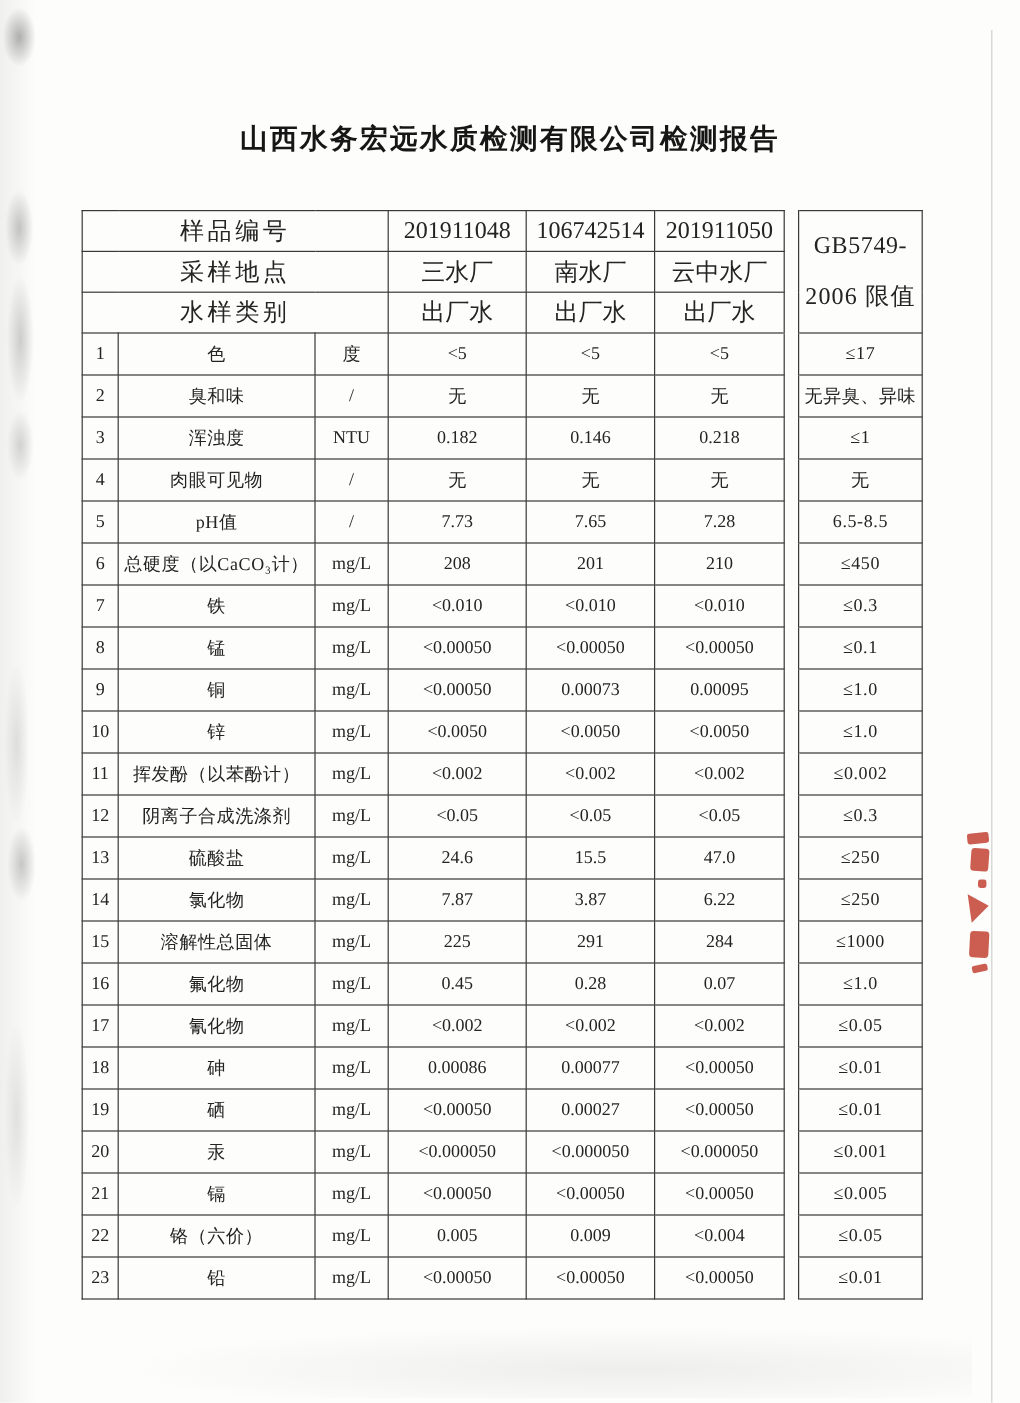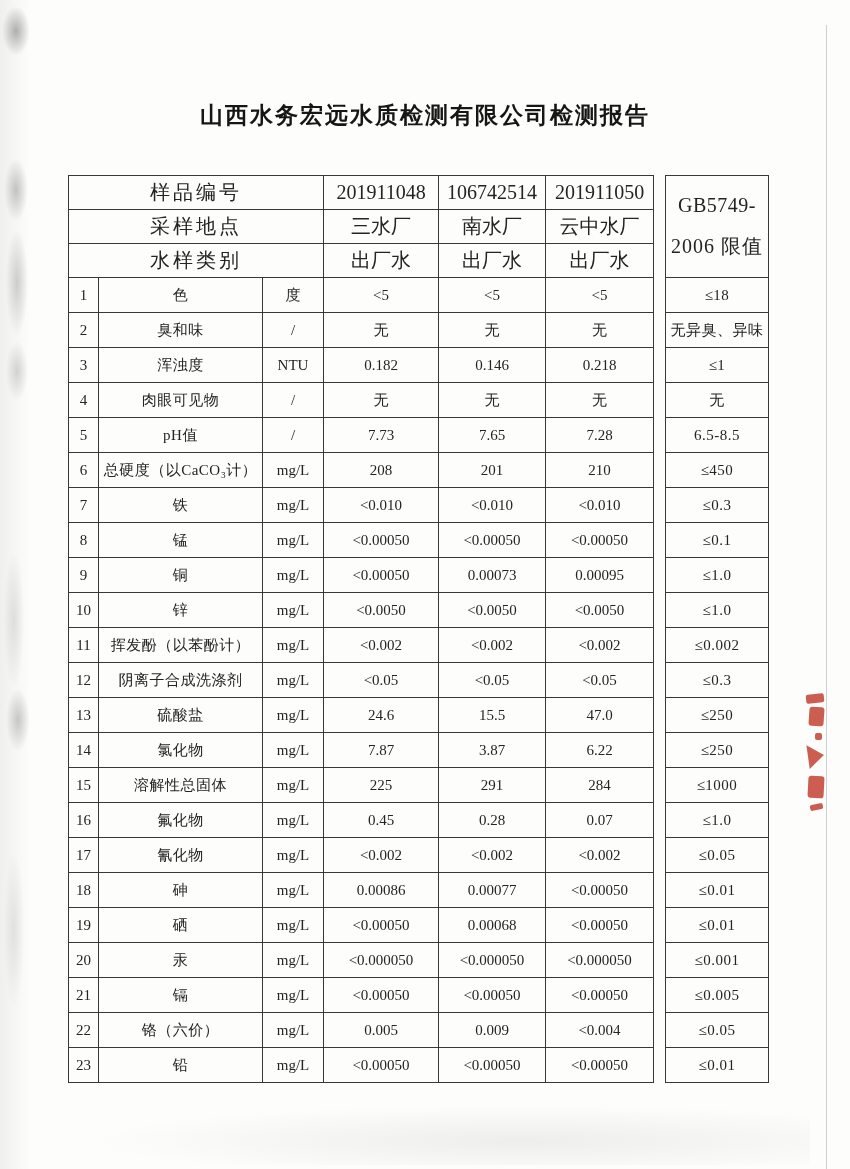"≤18" td.limit-cell { text: 18 -> 17 }
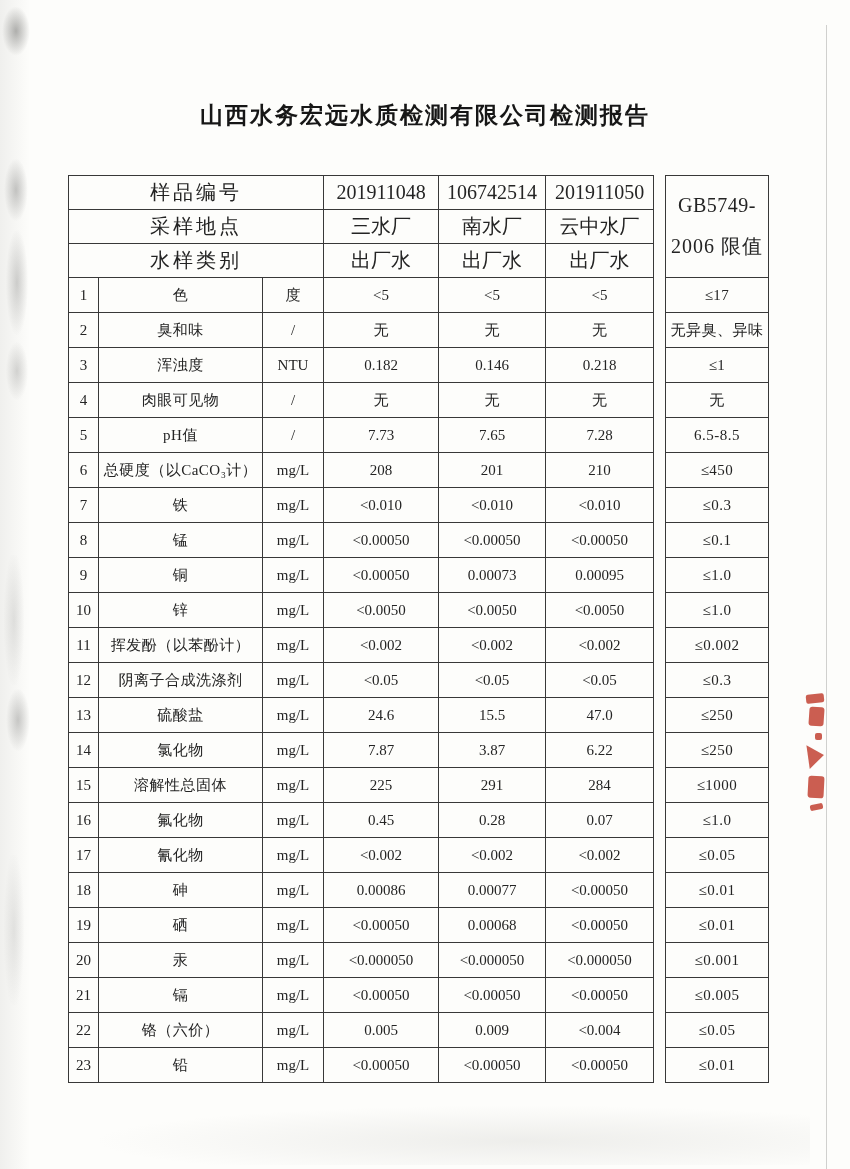"0.00068" td { text: 0.00068 -> 0.00027 }
